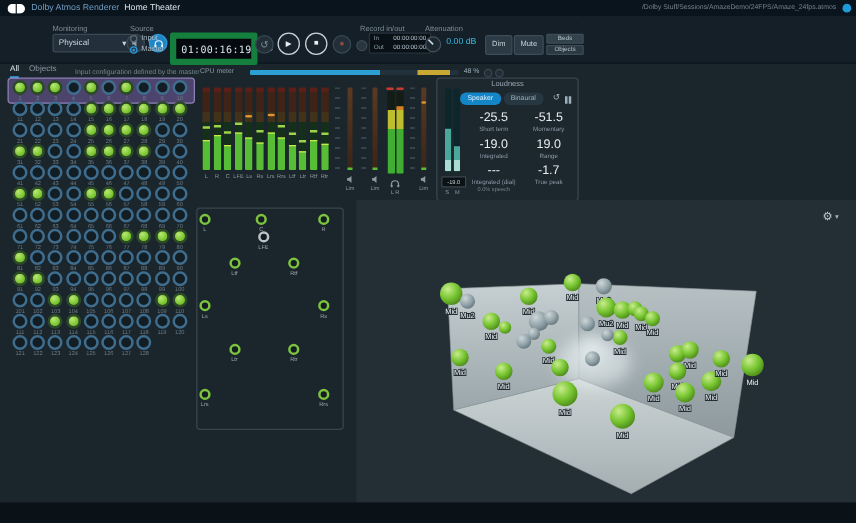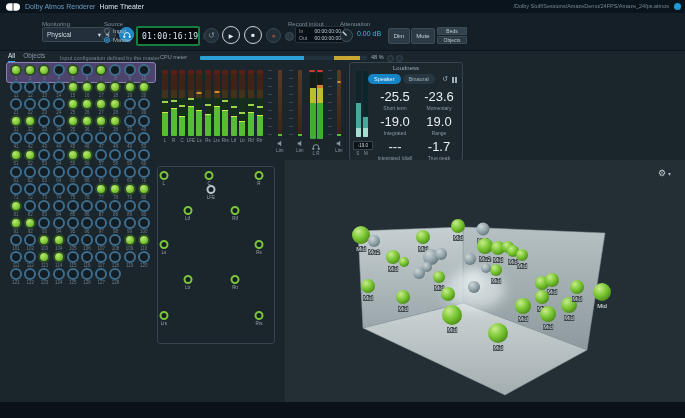"01:00:16:19" .tcbox { border: 2px solid #15803d -> 5px solid #15803d }
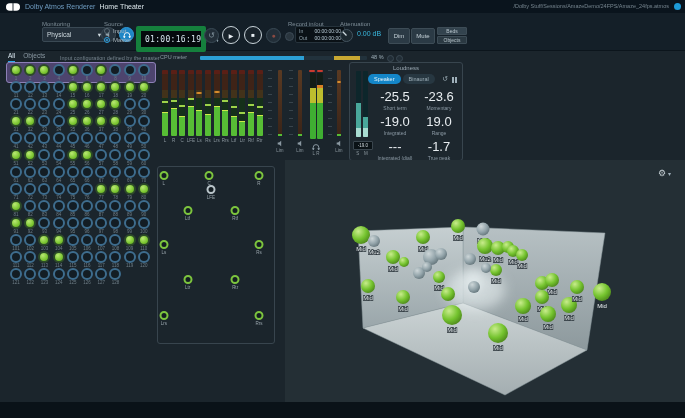"-25.5" .stat .sv { font-size: 13px -> 10px }
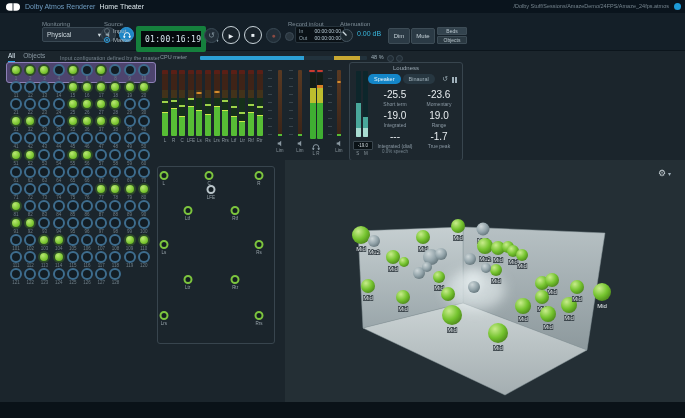"-23.6" div.sv { text: -23.6 -> -51.5 }
